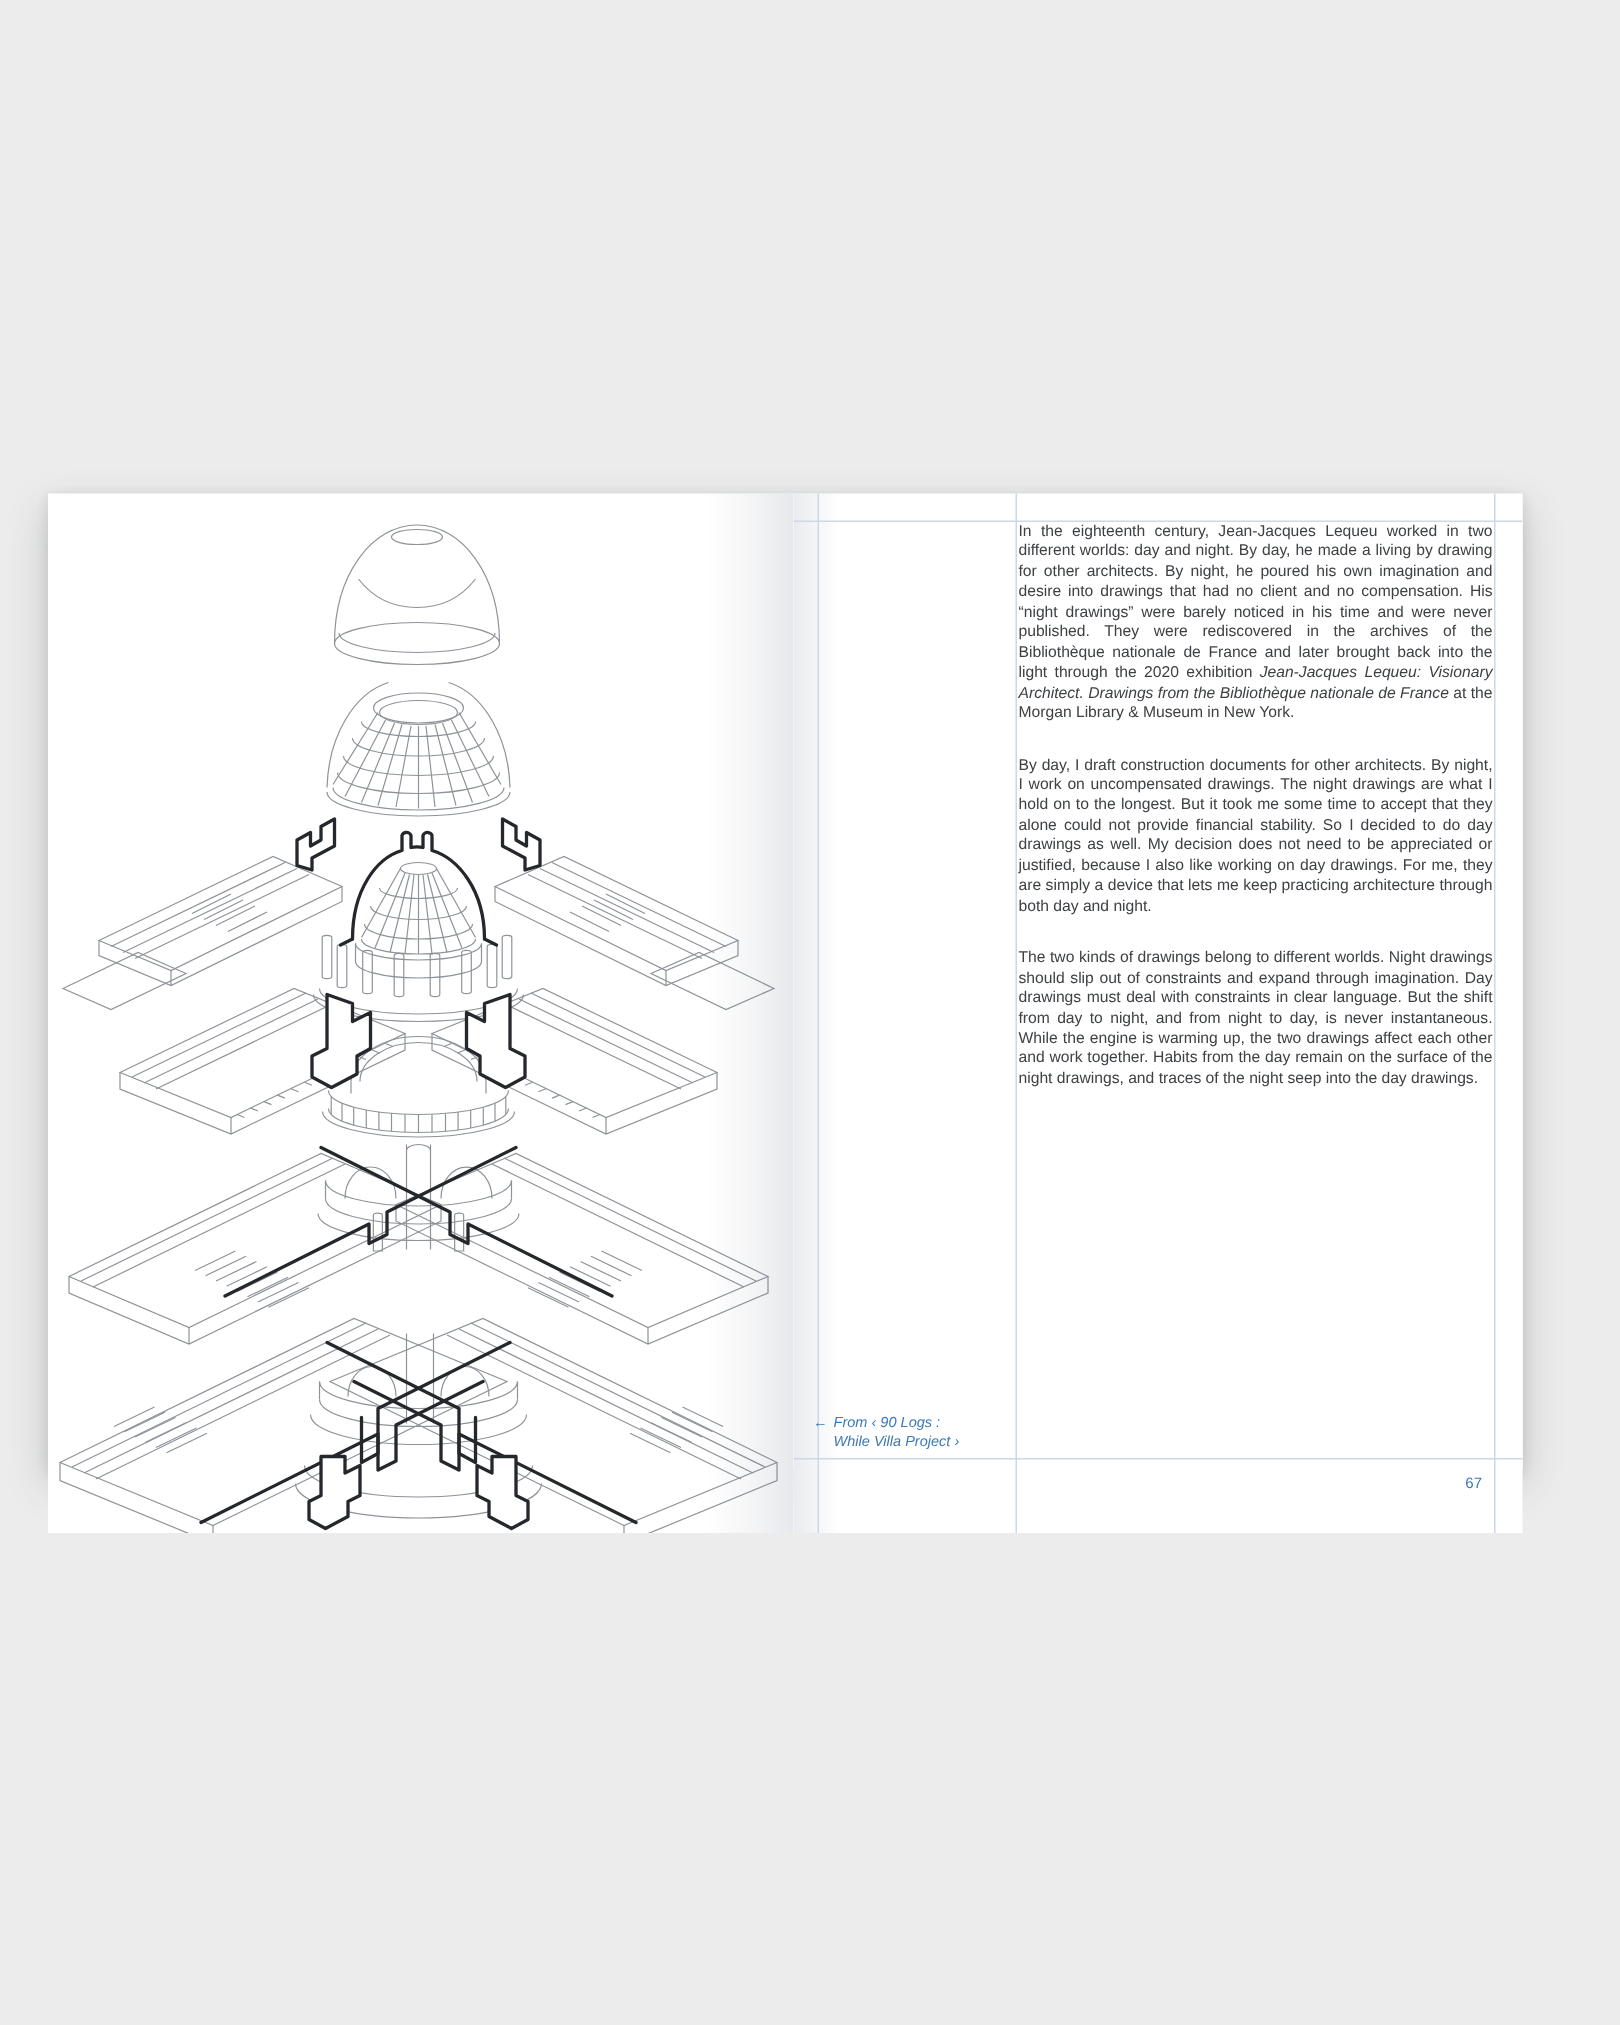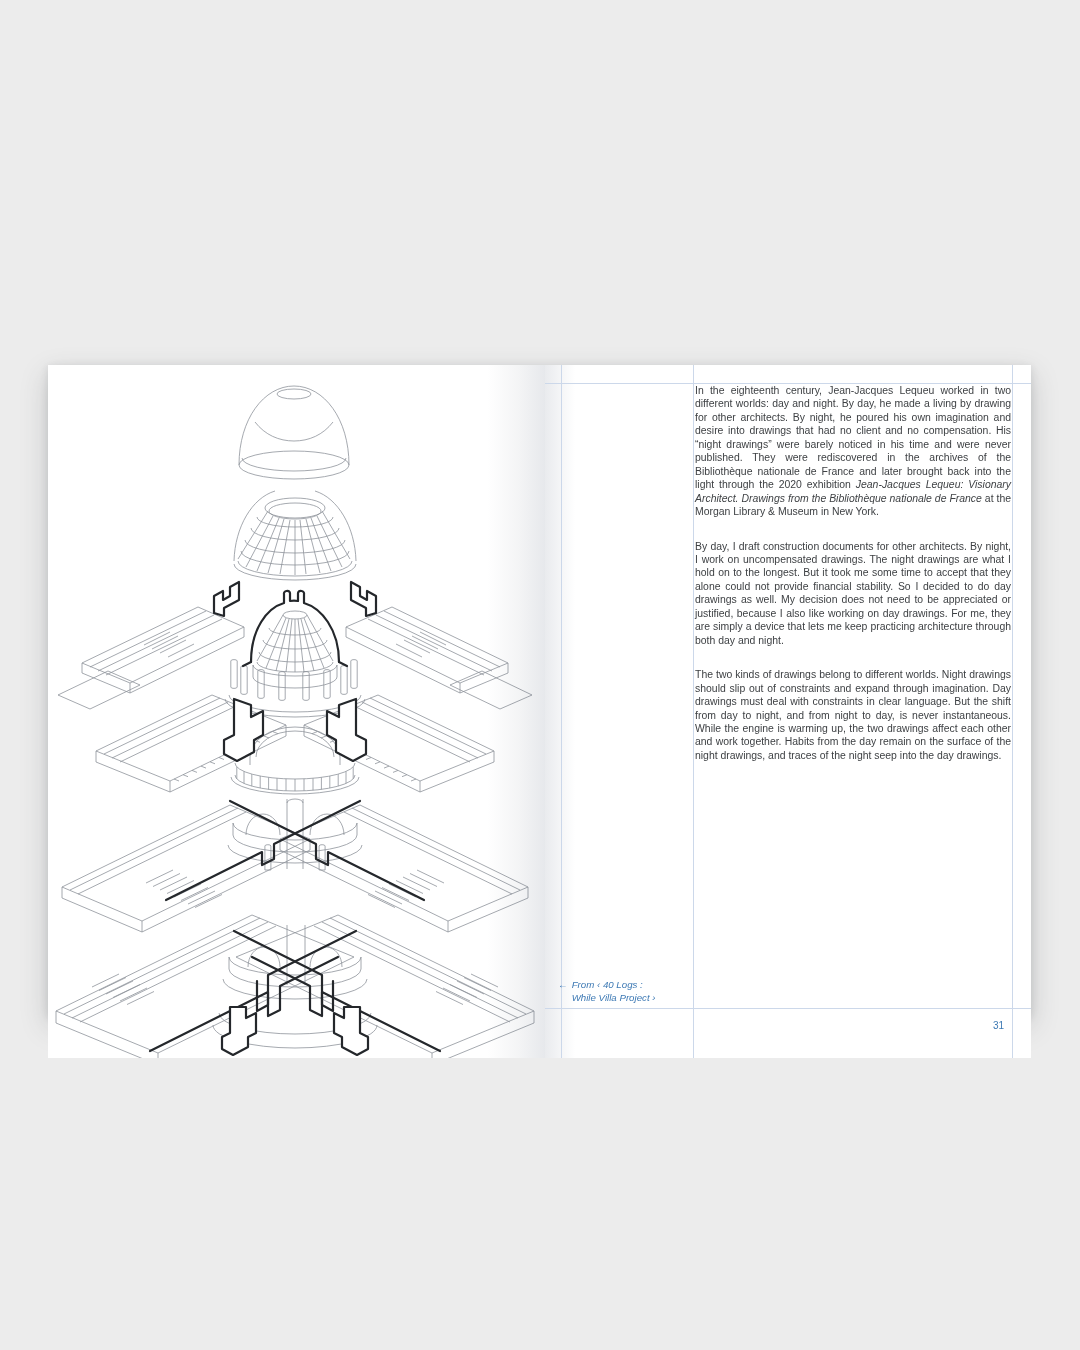"In the eighteenth century, Jean-Jacques" .spread { left: 48px -> 32px; margin-top: 36px -> none }
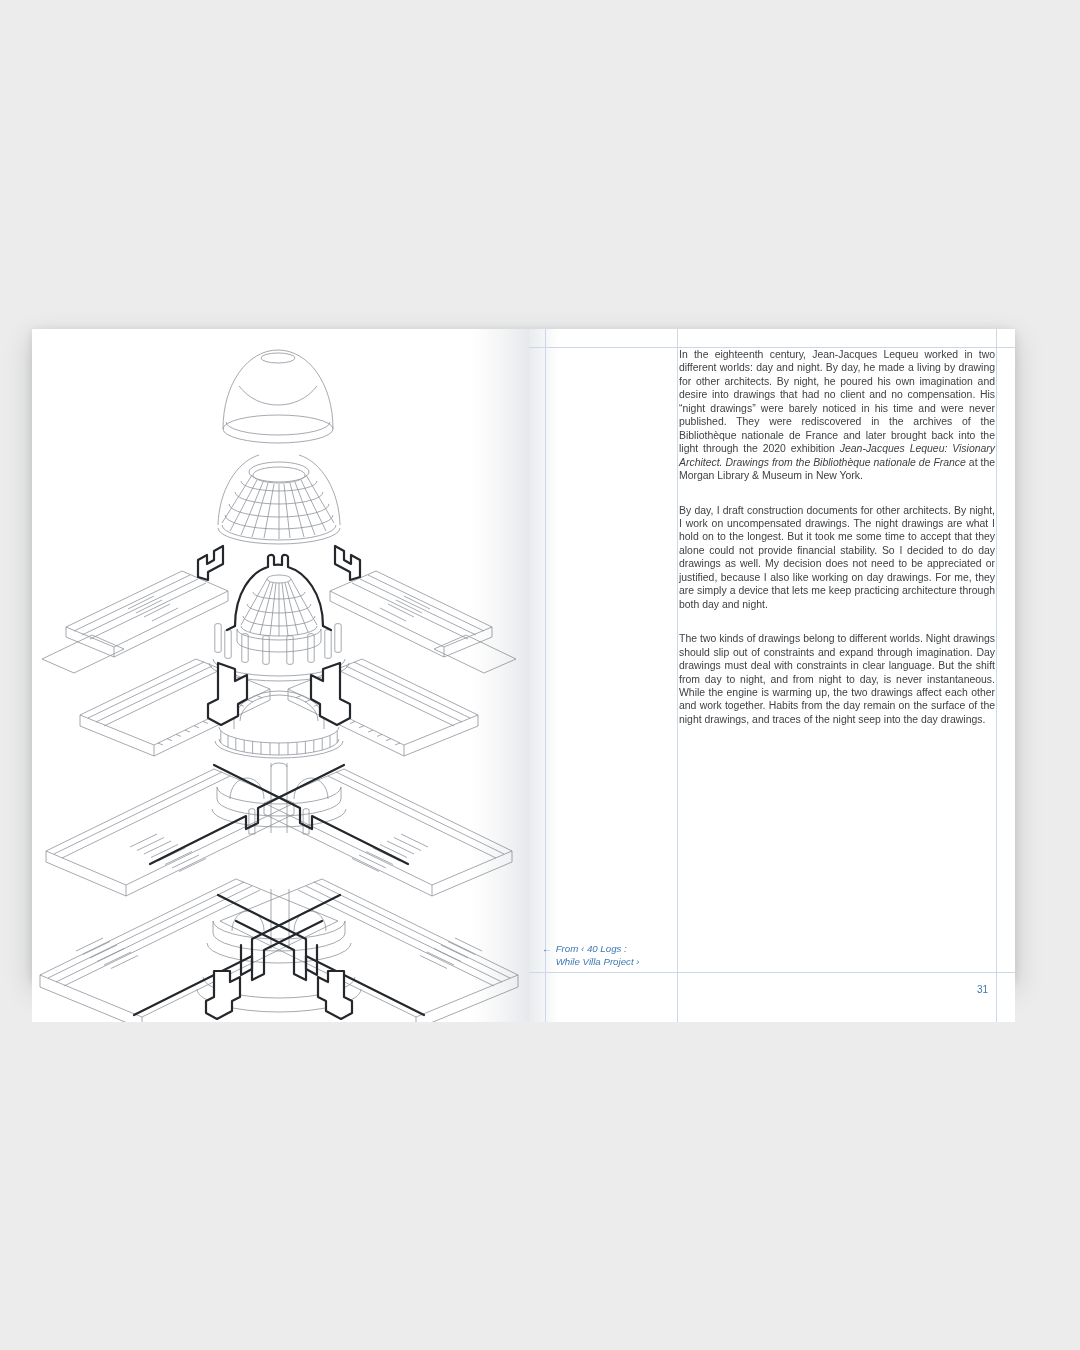"From ‹ 40 Logs :" span { text: 40 -> 90 }
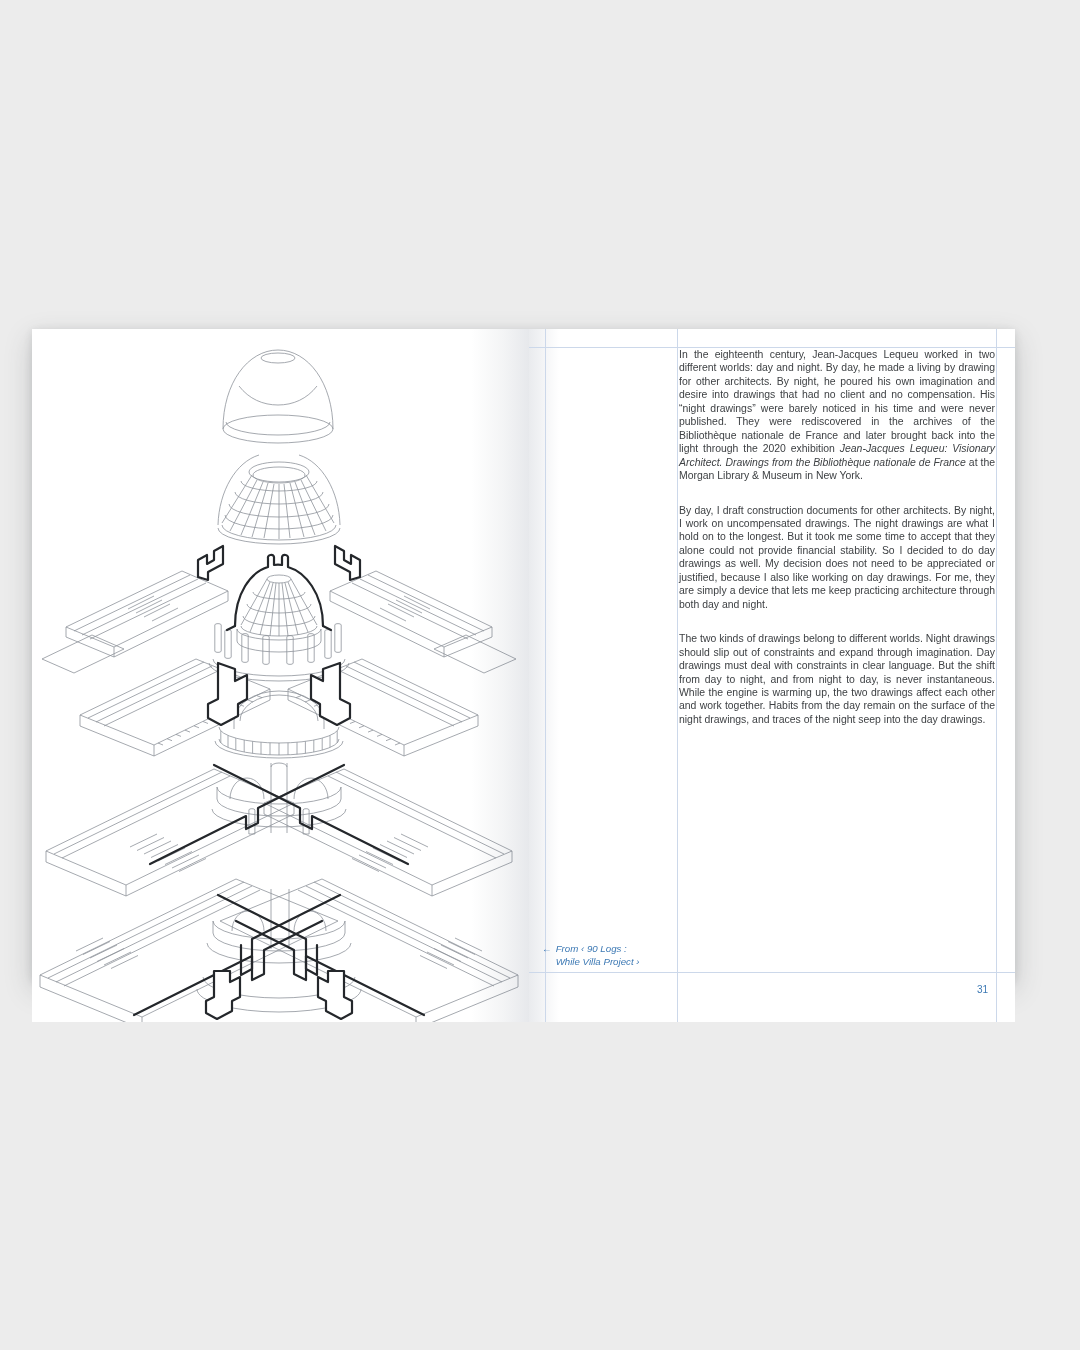"31" div.page-number { text: 31 -> 67 }
